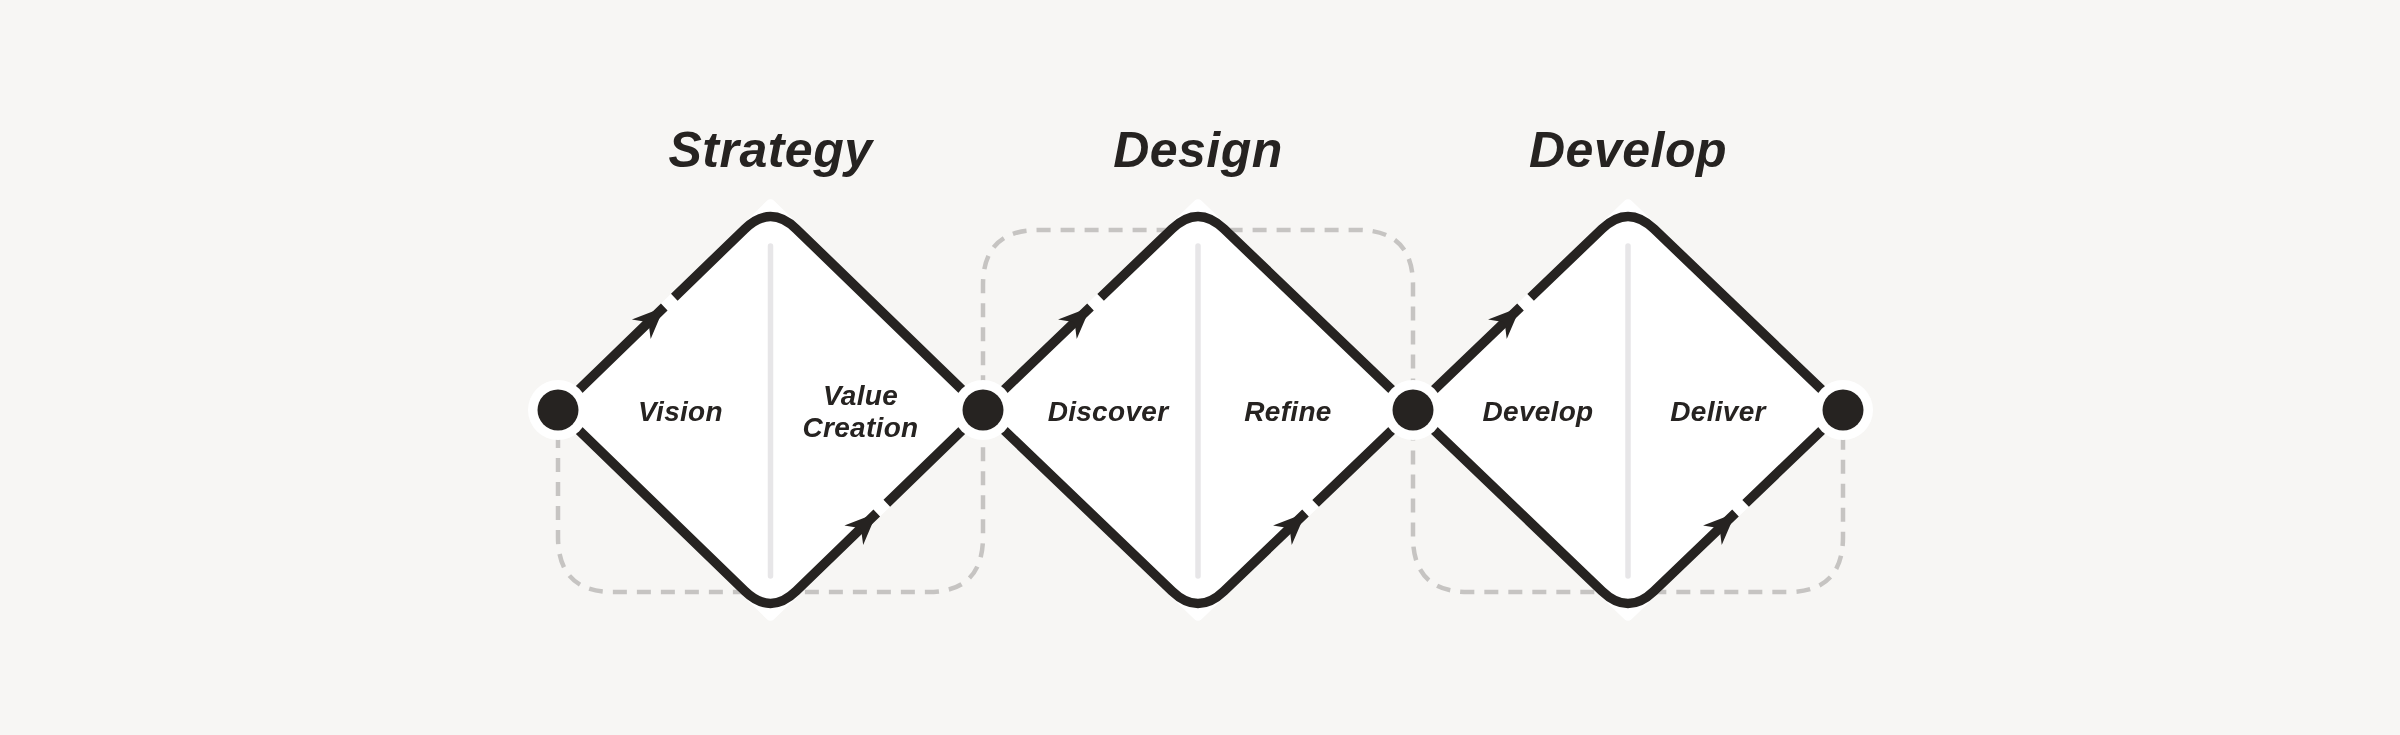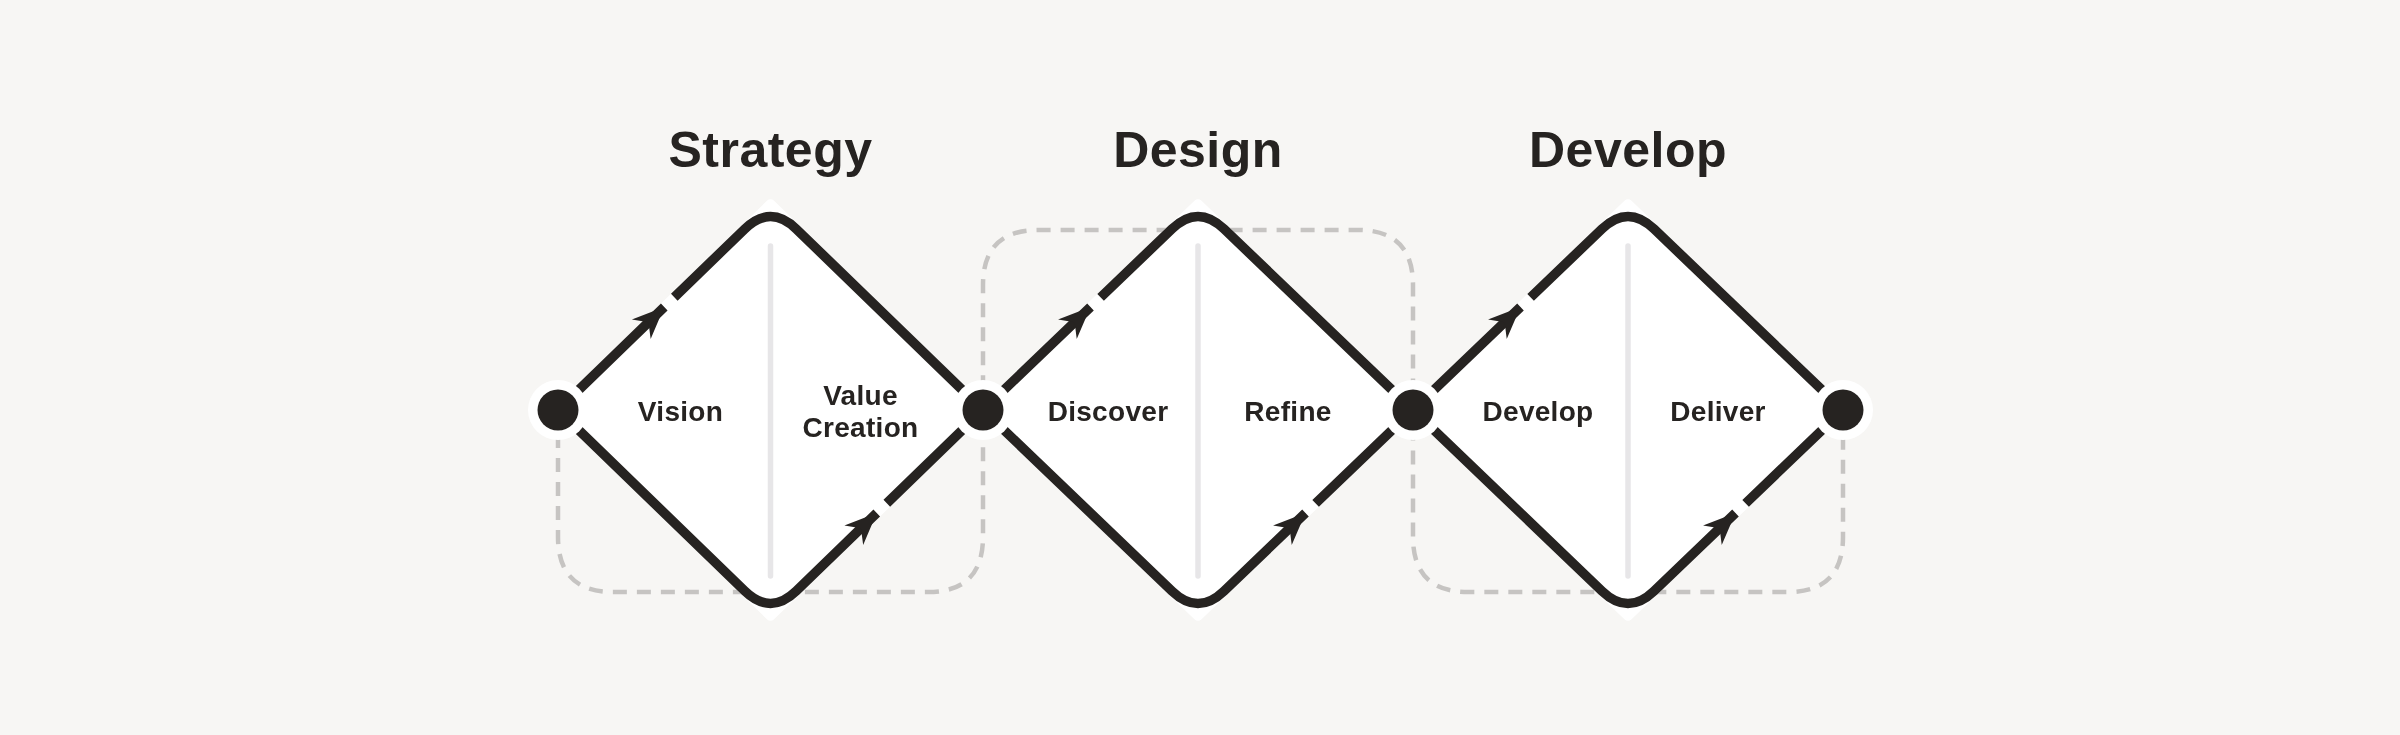"Strategy" .stage { font-style: none -> italic }
